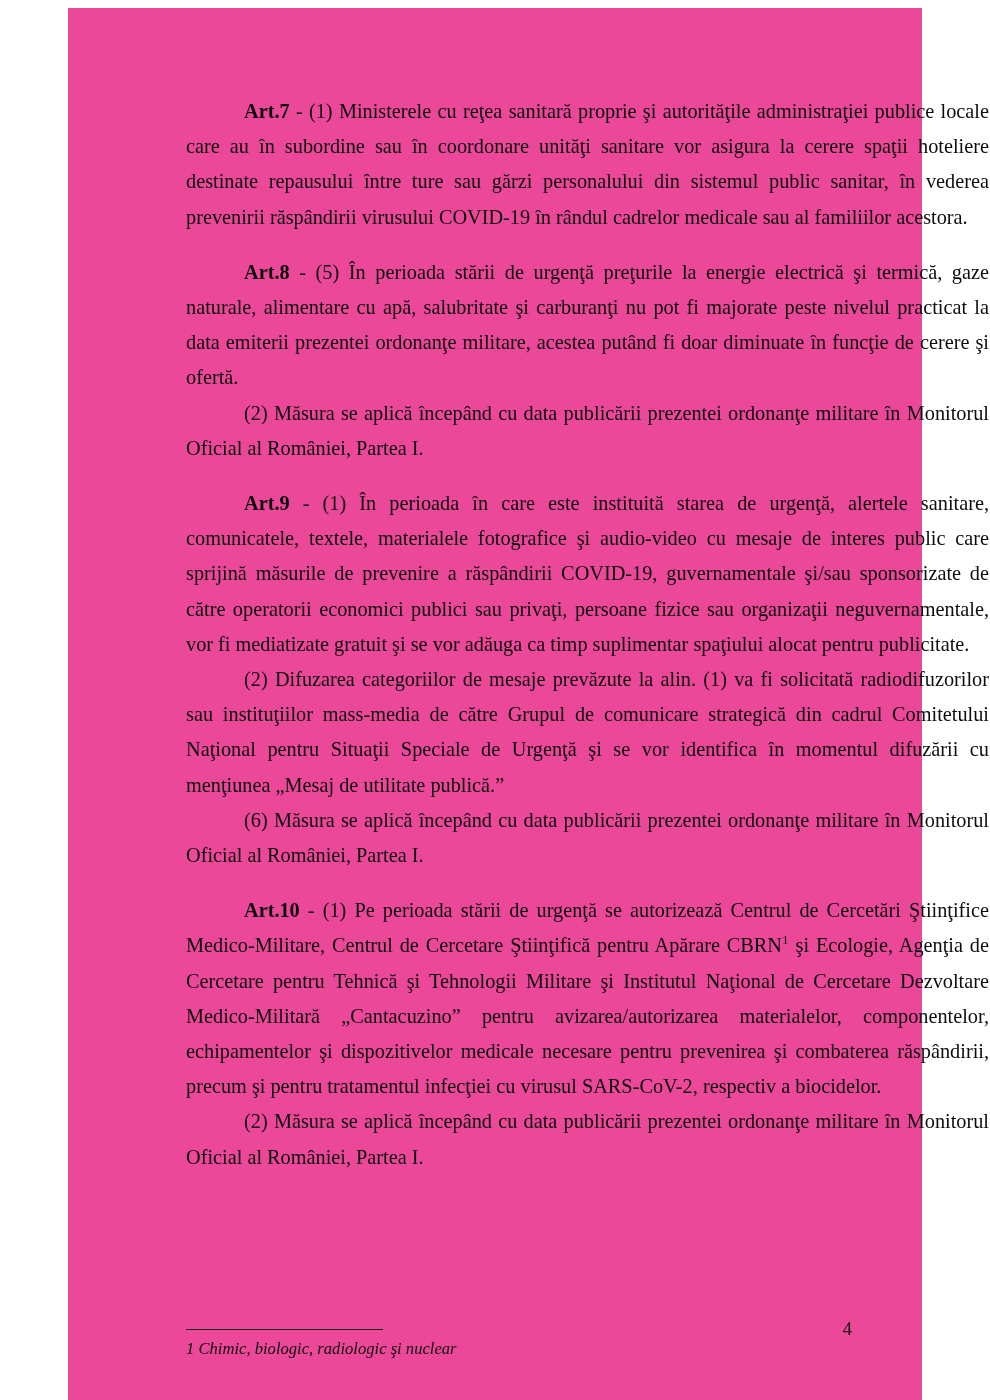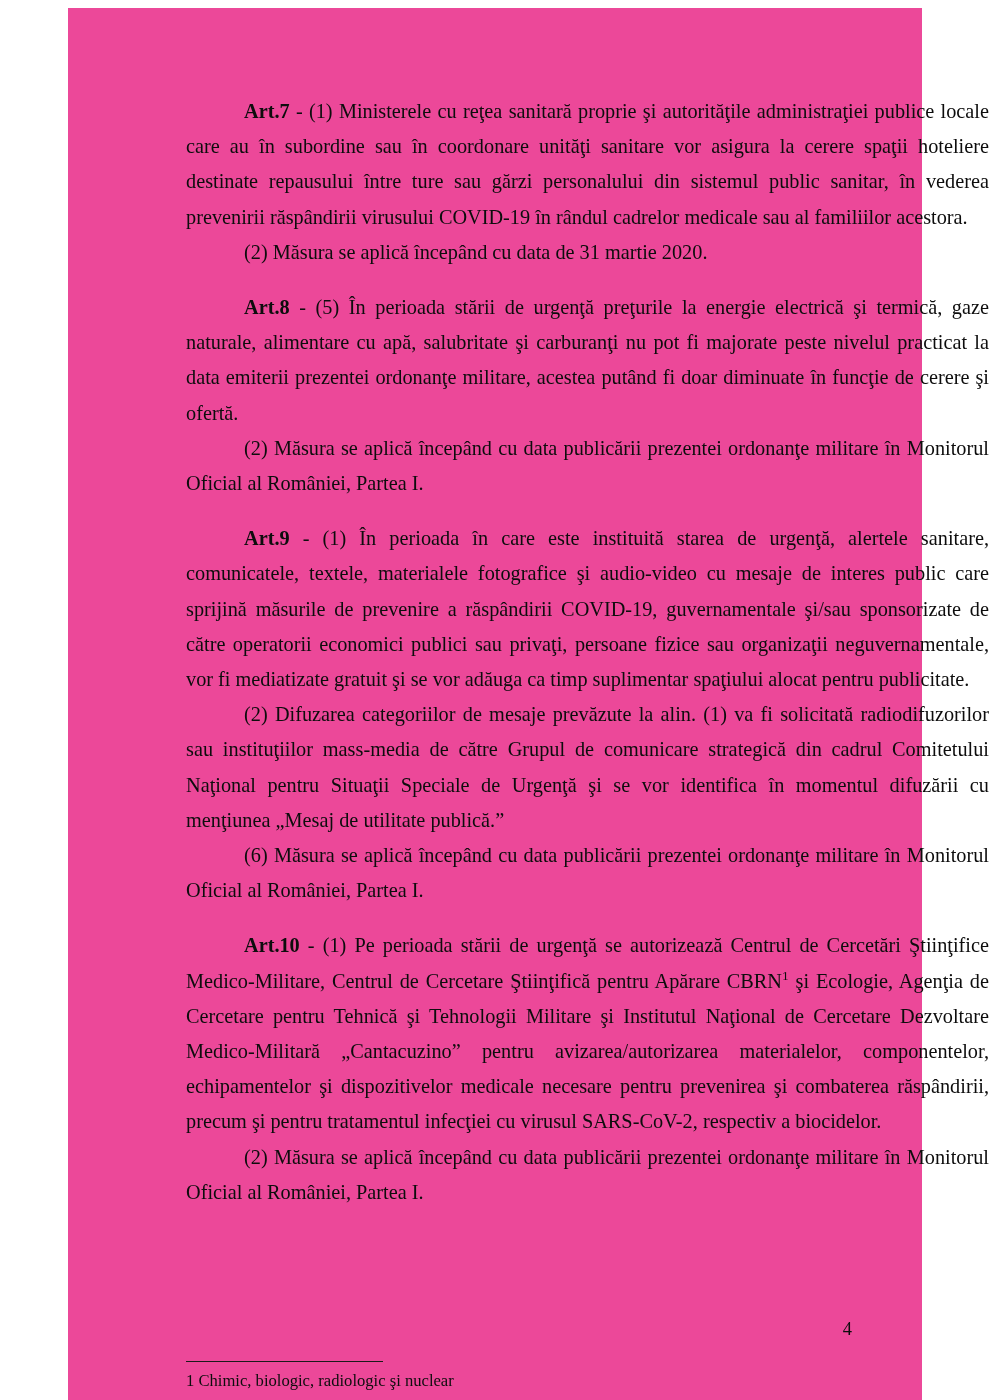"(2) Măsura se aplică începând cu data de" p.para { html: <p>(2) Măsura se aplică începând cu data de 31 martie 2020.</p> -> none }
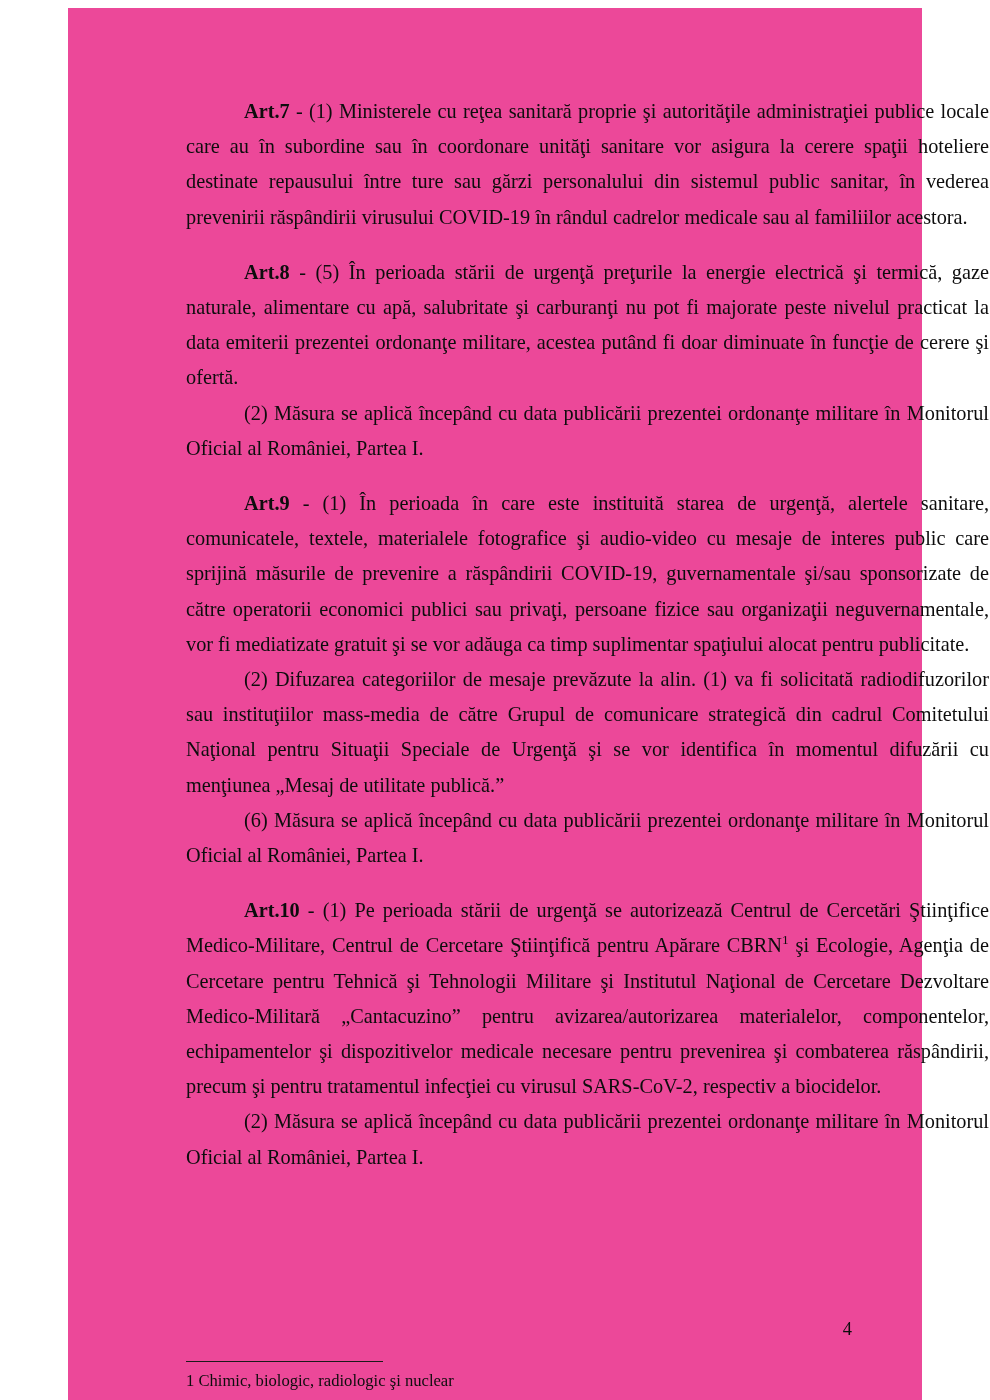"1 Chimic, biologic, radiologic şi" .footnote-area { font-style: none -> italic; top: 1353px -> 1321px }
